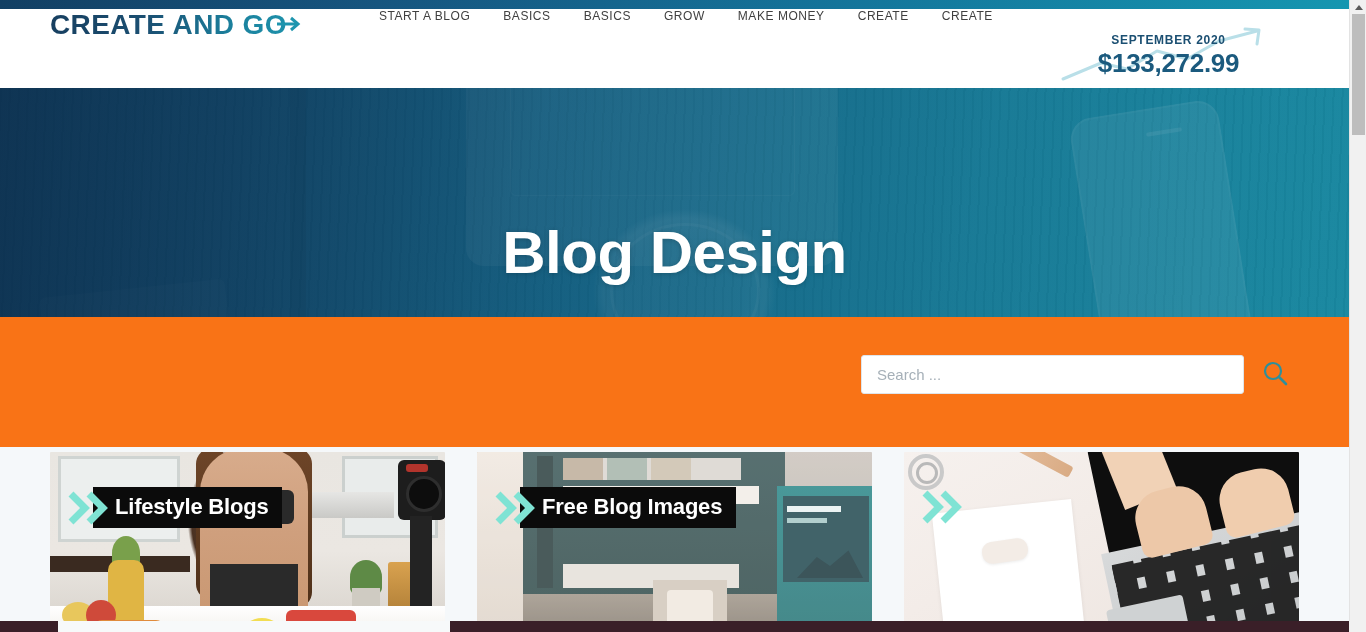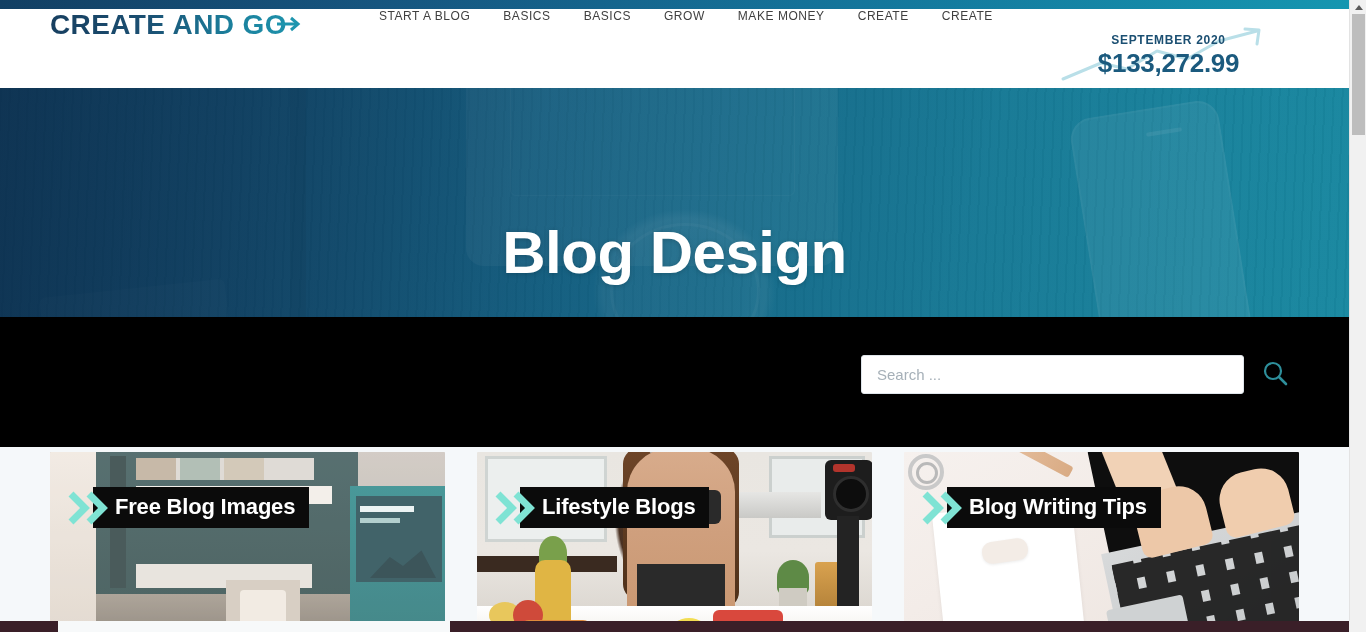"Search ..." .search-area { background: #000000 -> #f97316 }
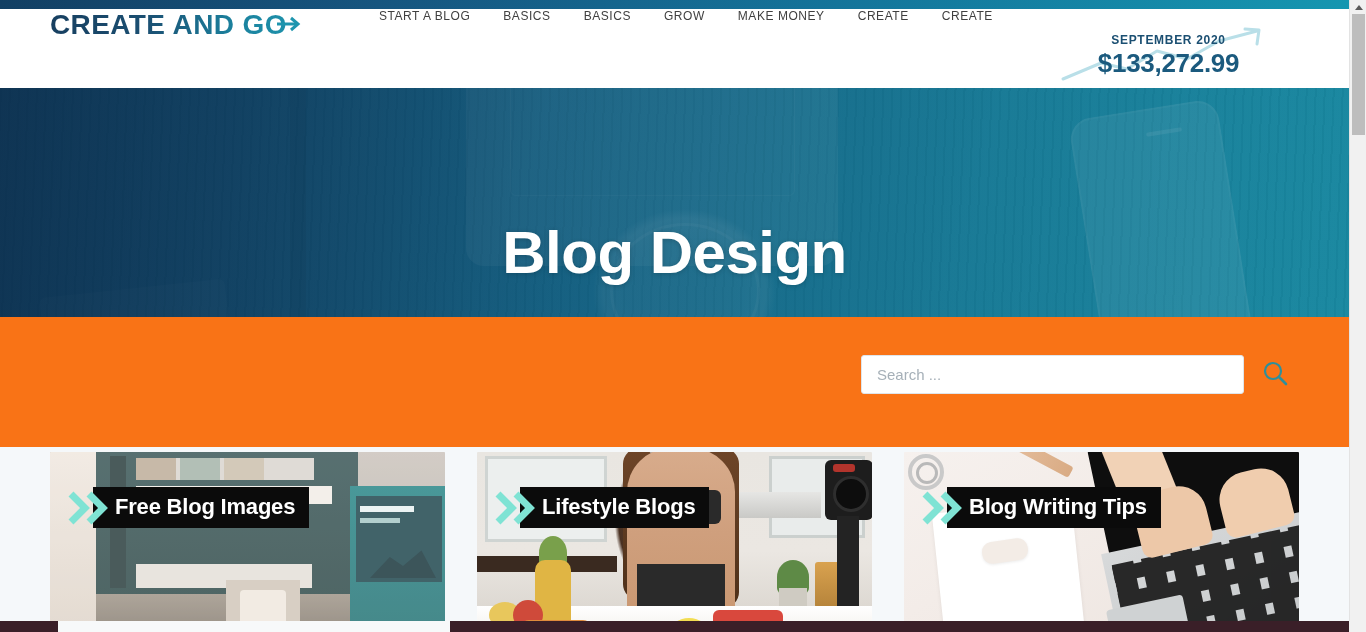"Free Blog Images" article.card { order: before "Lifestyle Blogs" -> after "Lifestyle Blogs" }
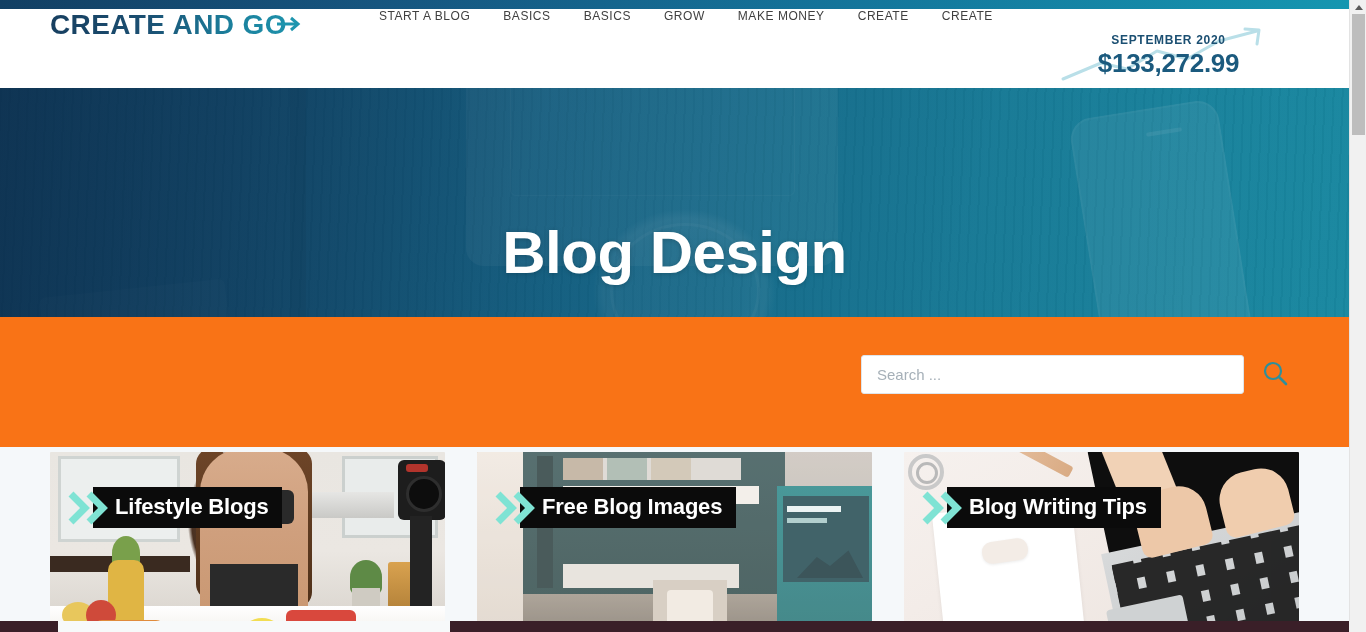"Blog Writing Tips" h2.card-title { html: <h2>Blog Writing Tips</h2> -> none }
